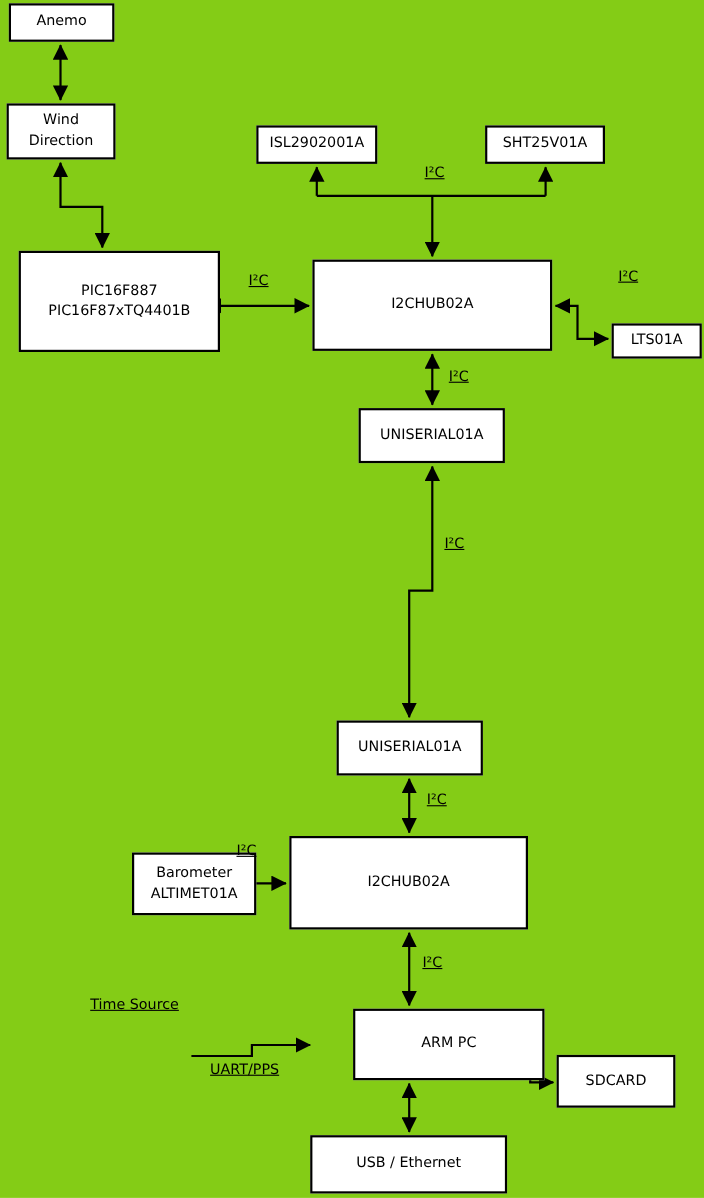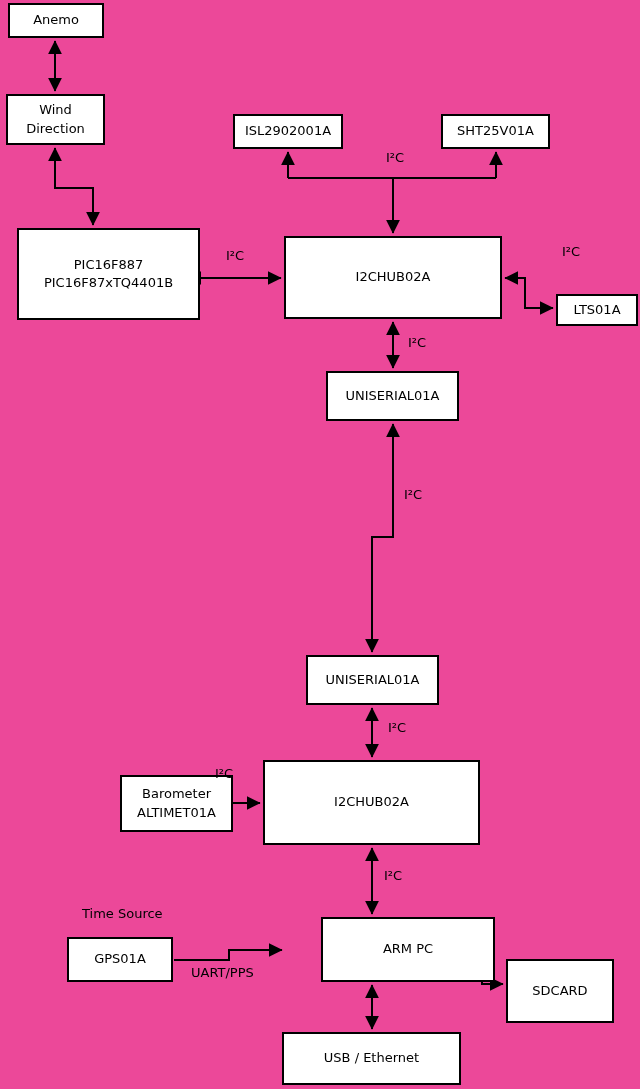"Anemo" .canvas { background: #ec4899 -> #84cc16 }
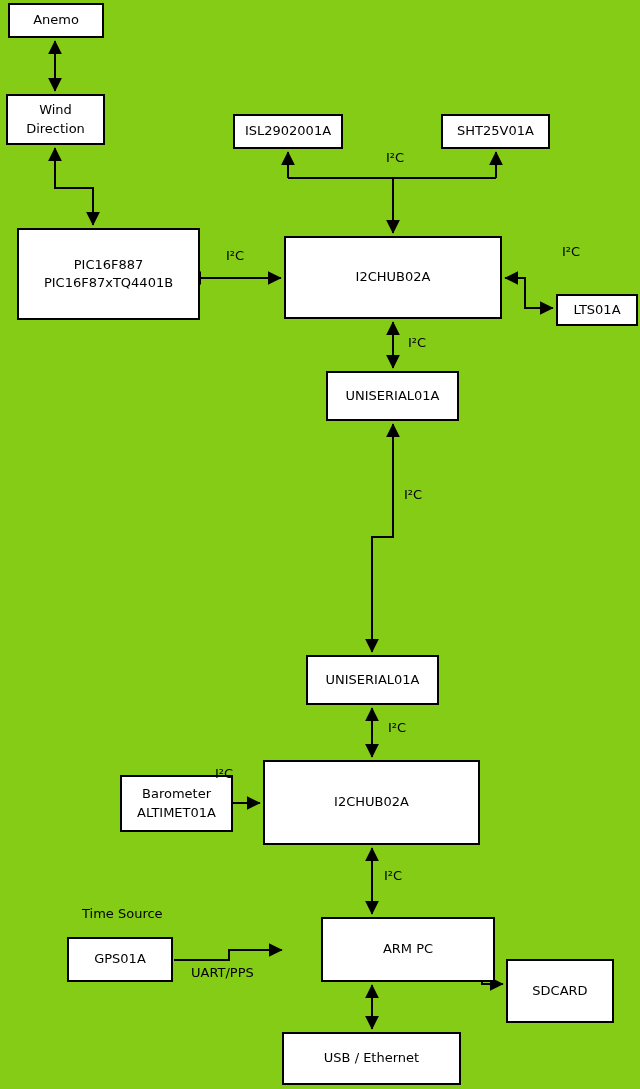"I²C" .lbl { text-decoration: none -> underline }
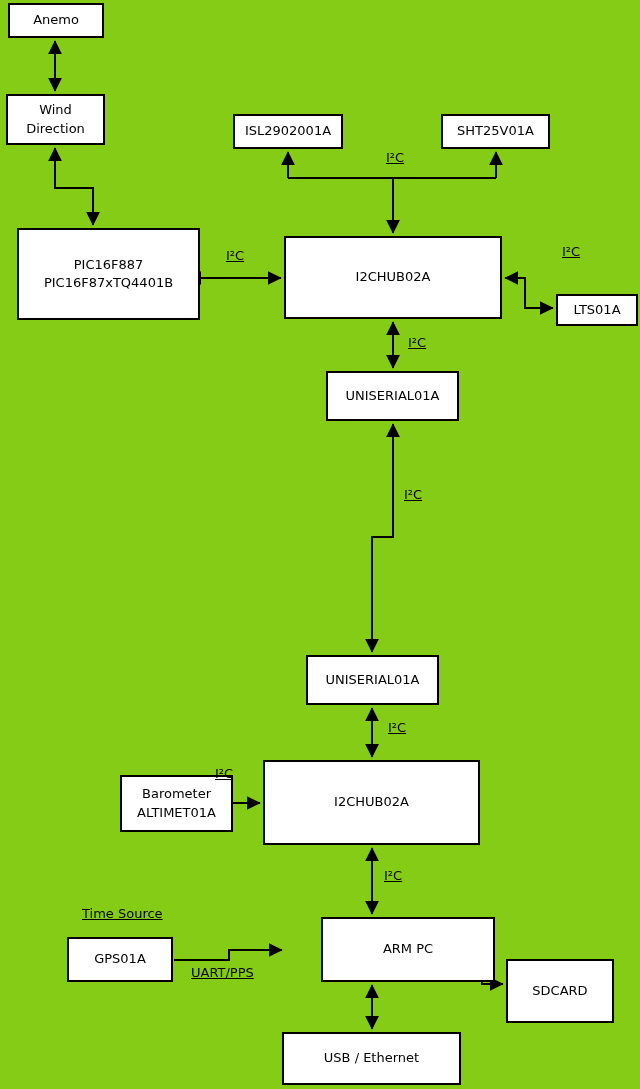"GPS01A" div.box { html: <div>GPS01A</div> -> none }
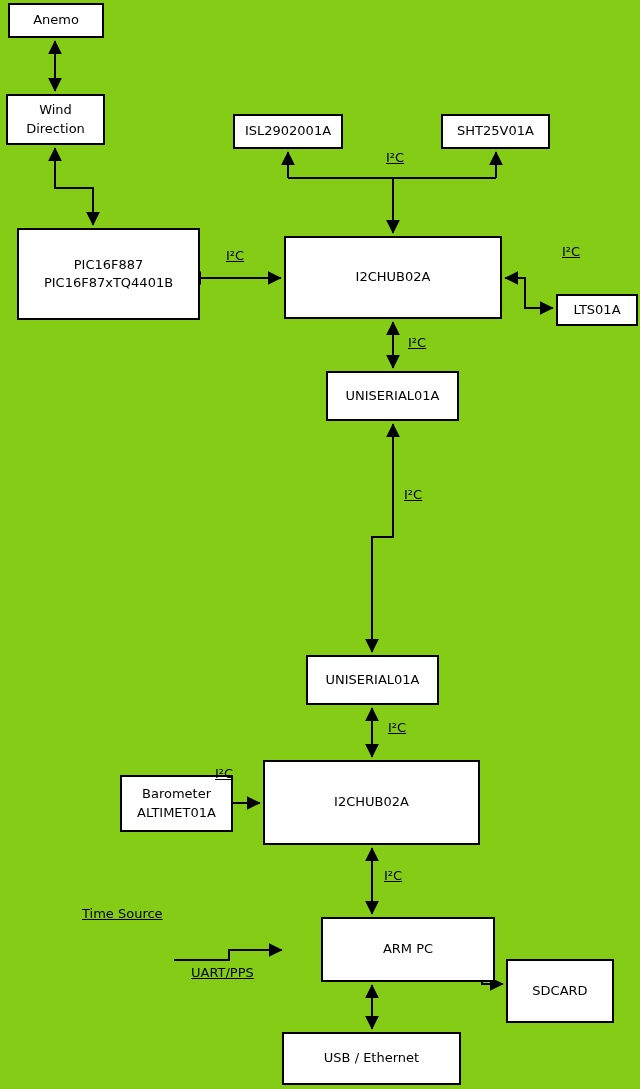"SDCARD" #b-sdcard { height: 64px -> 48px }
